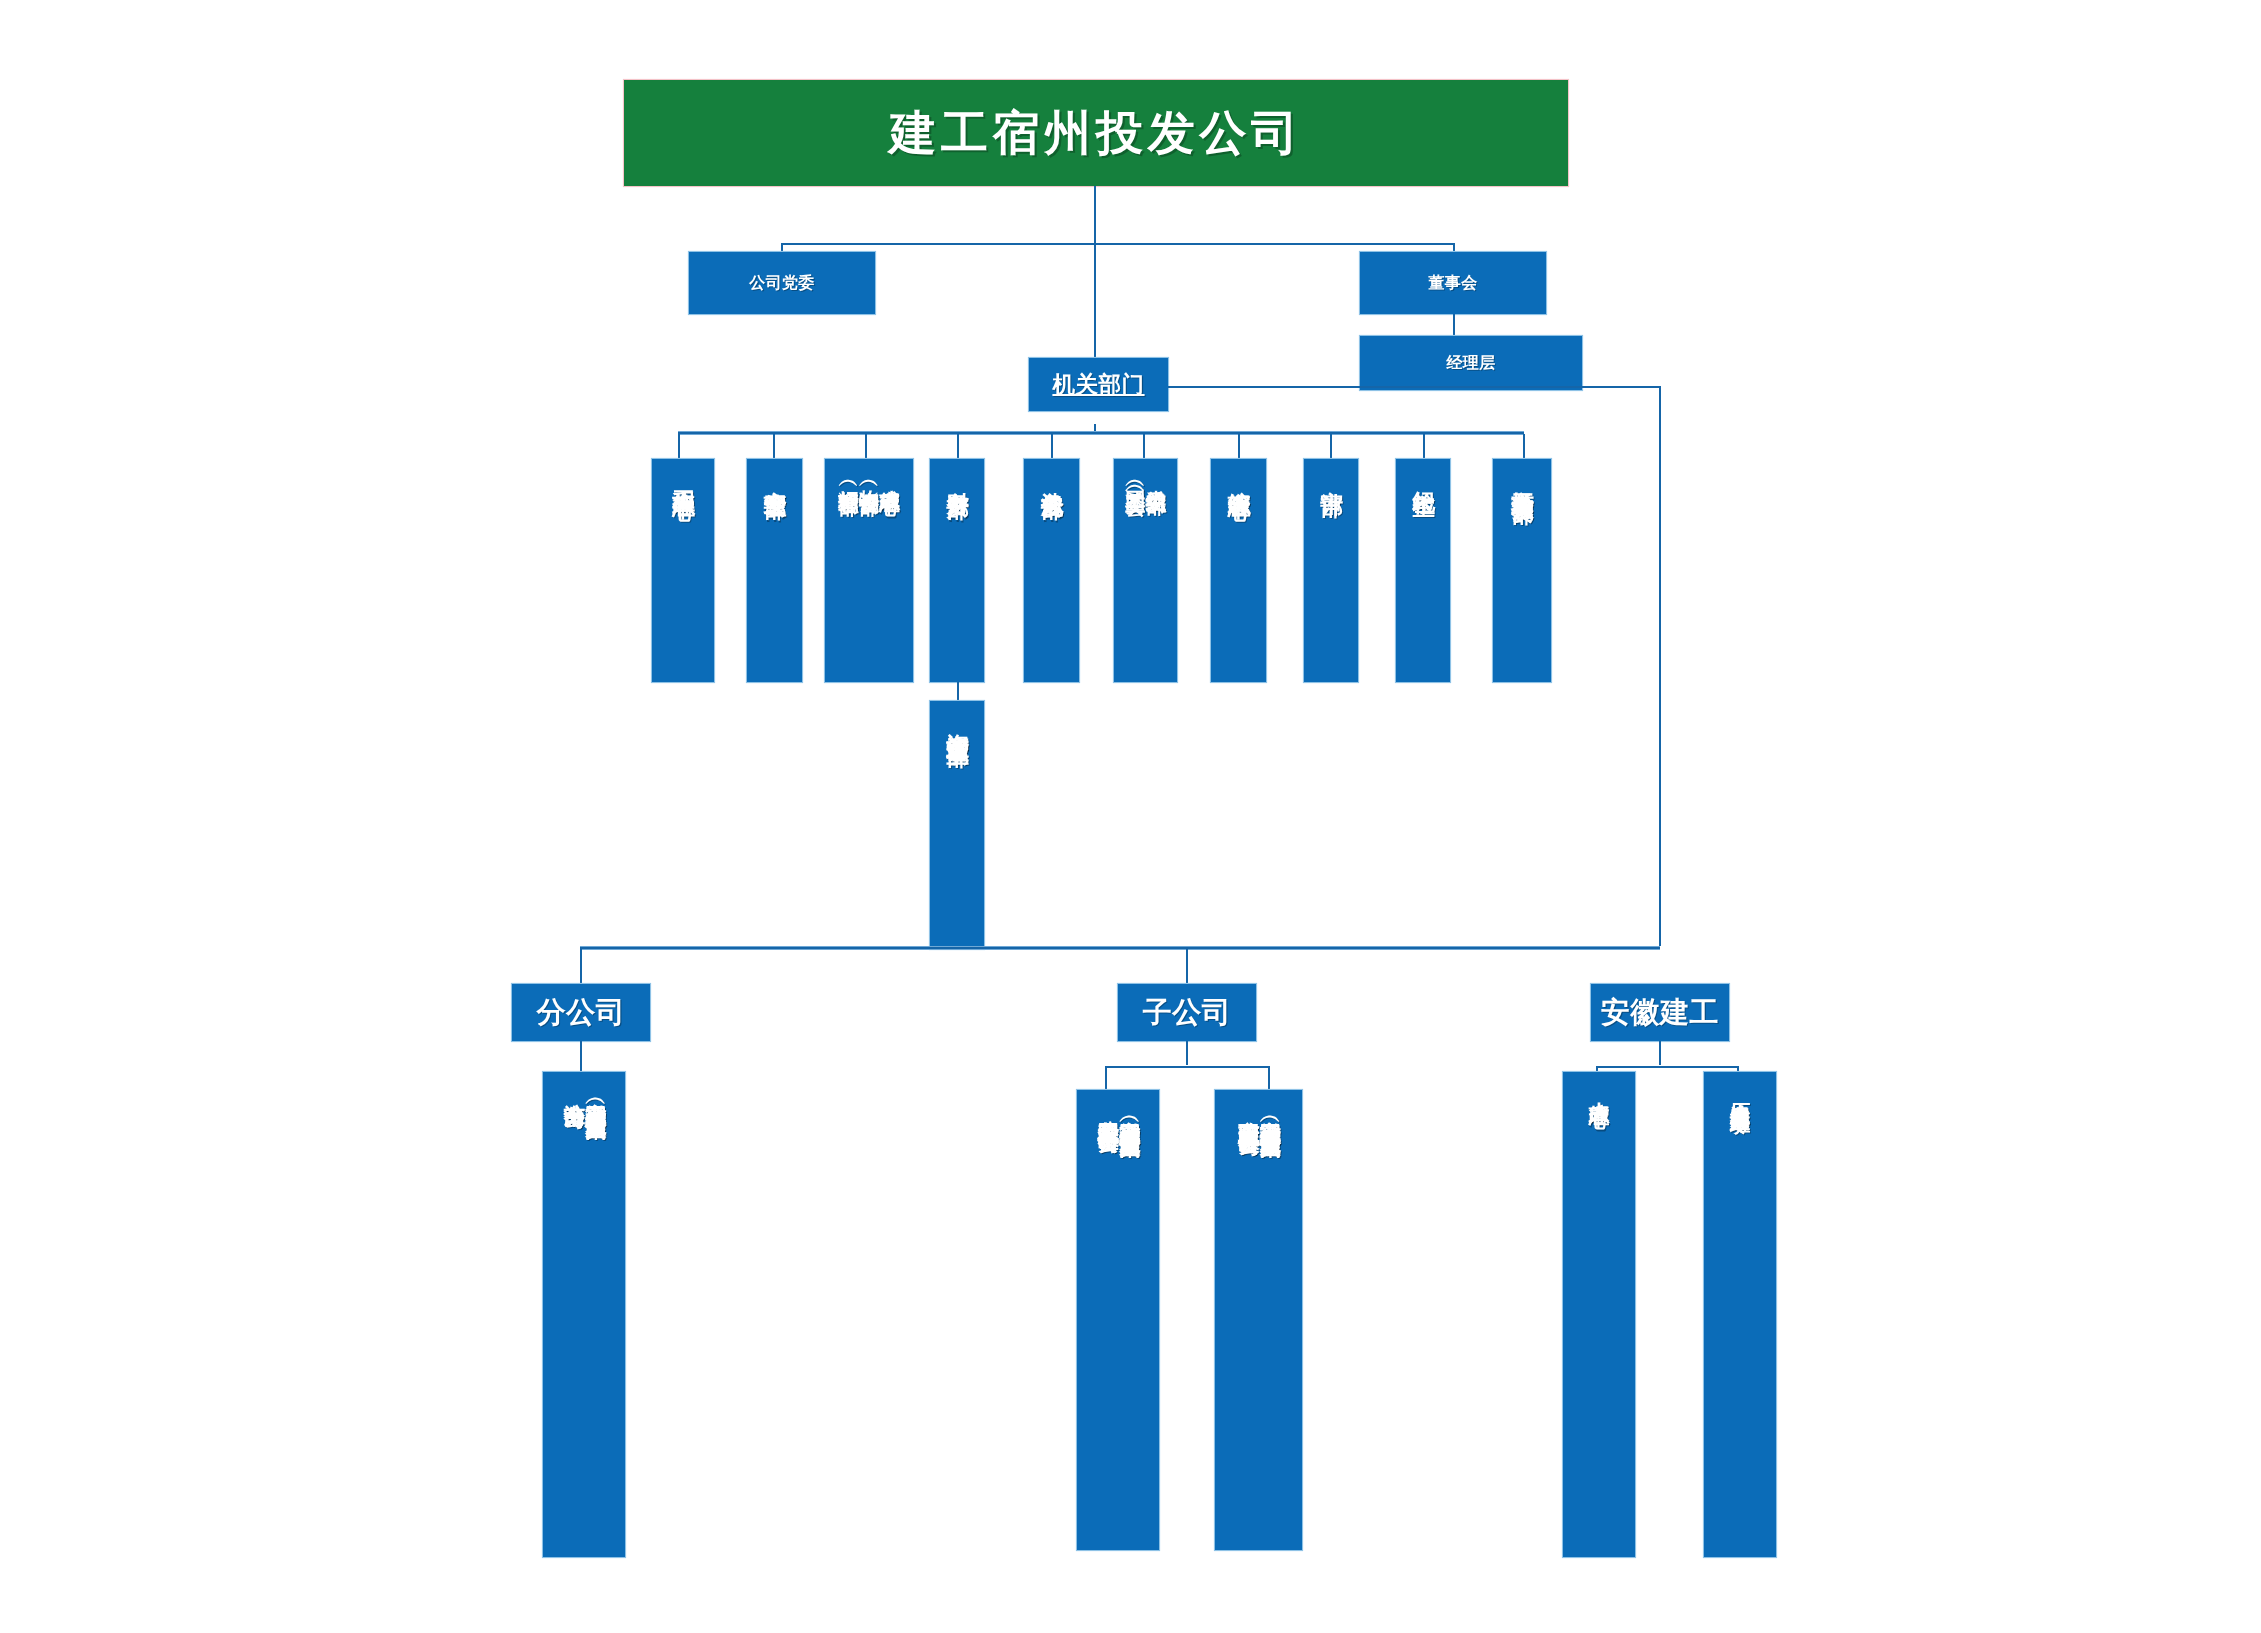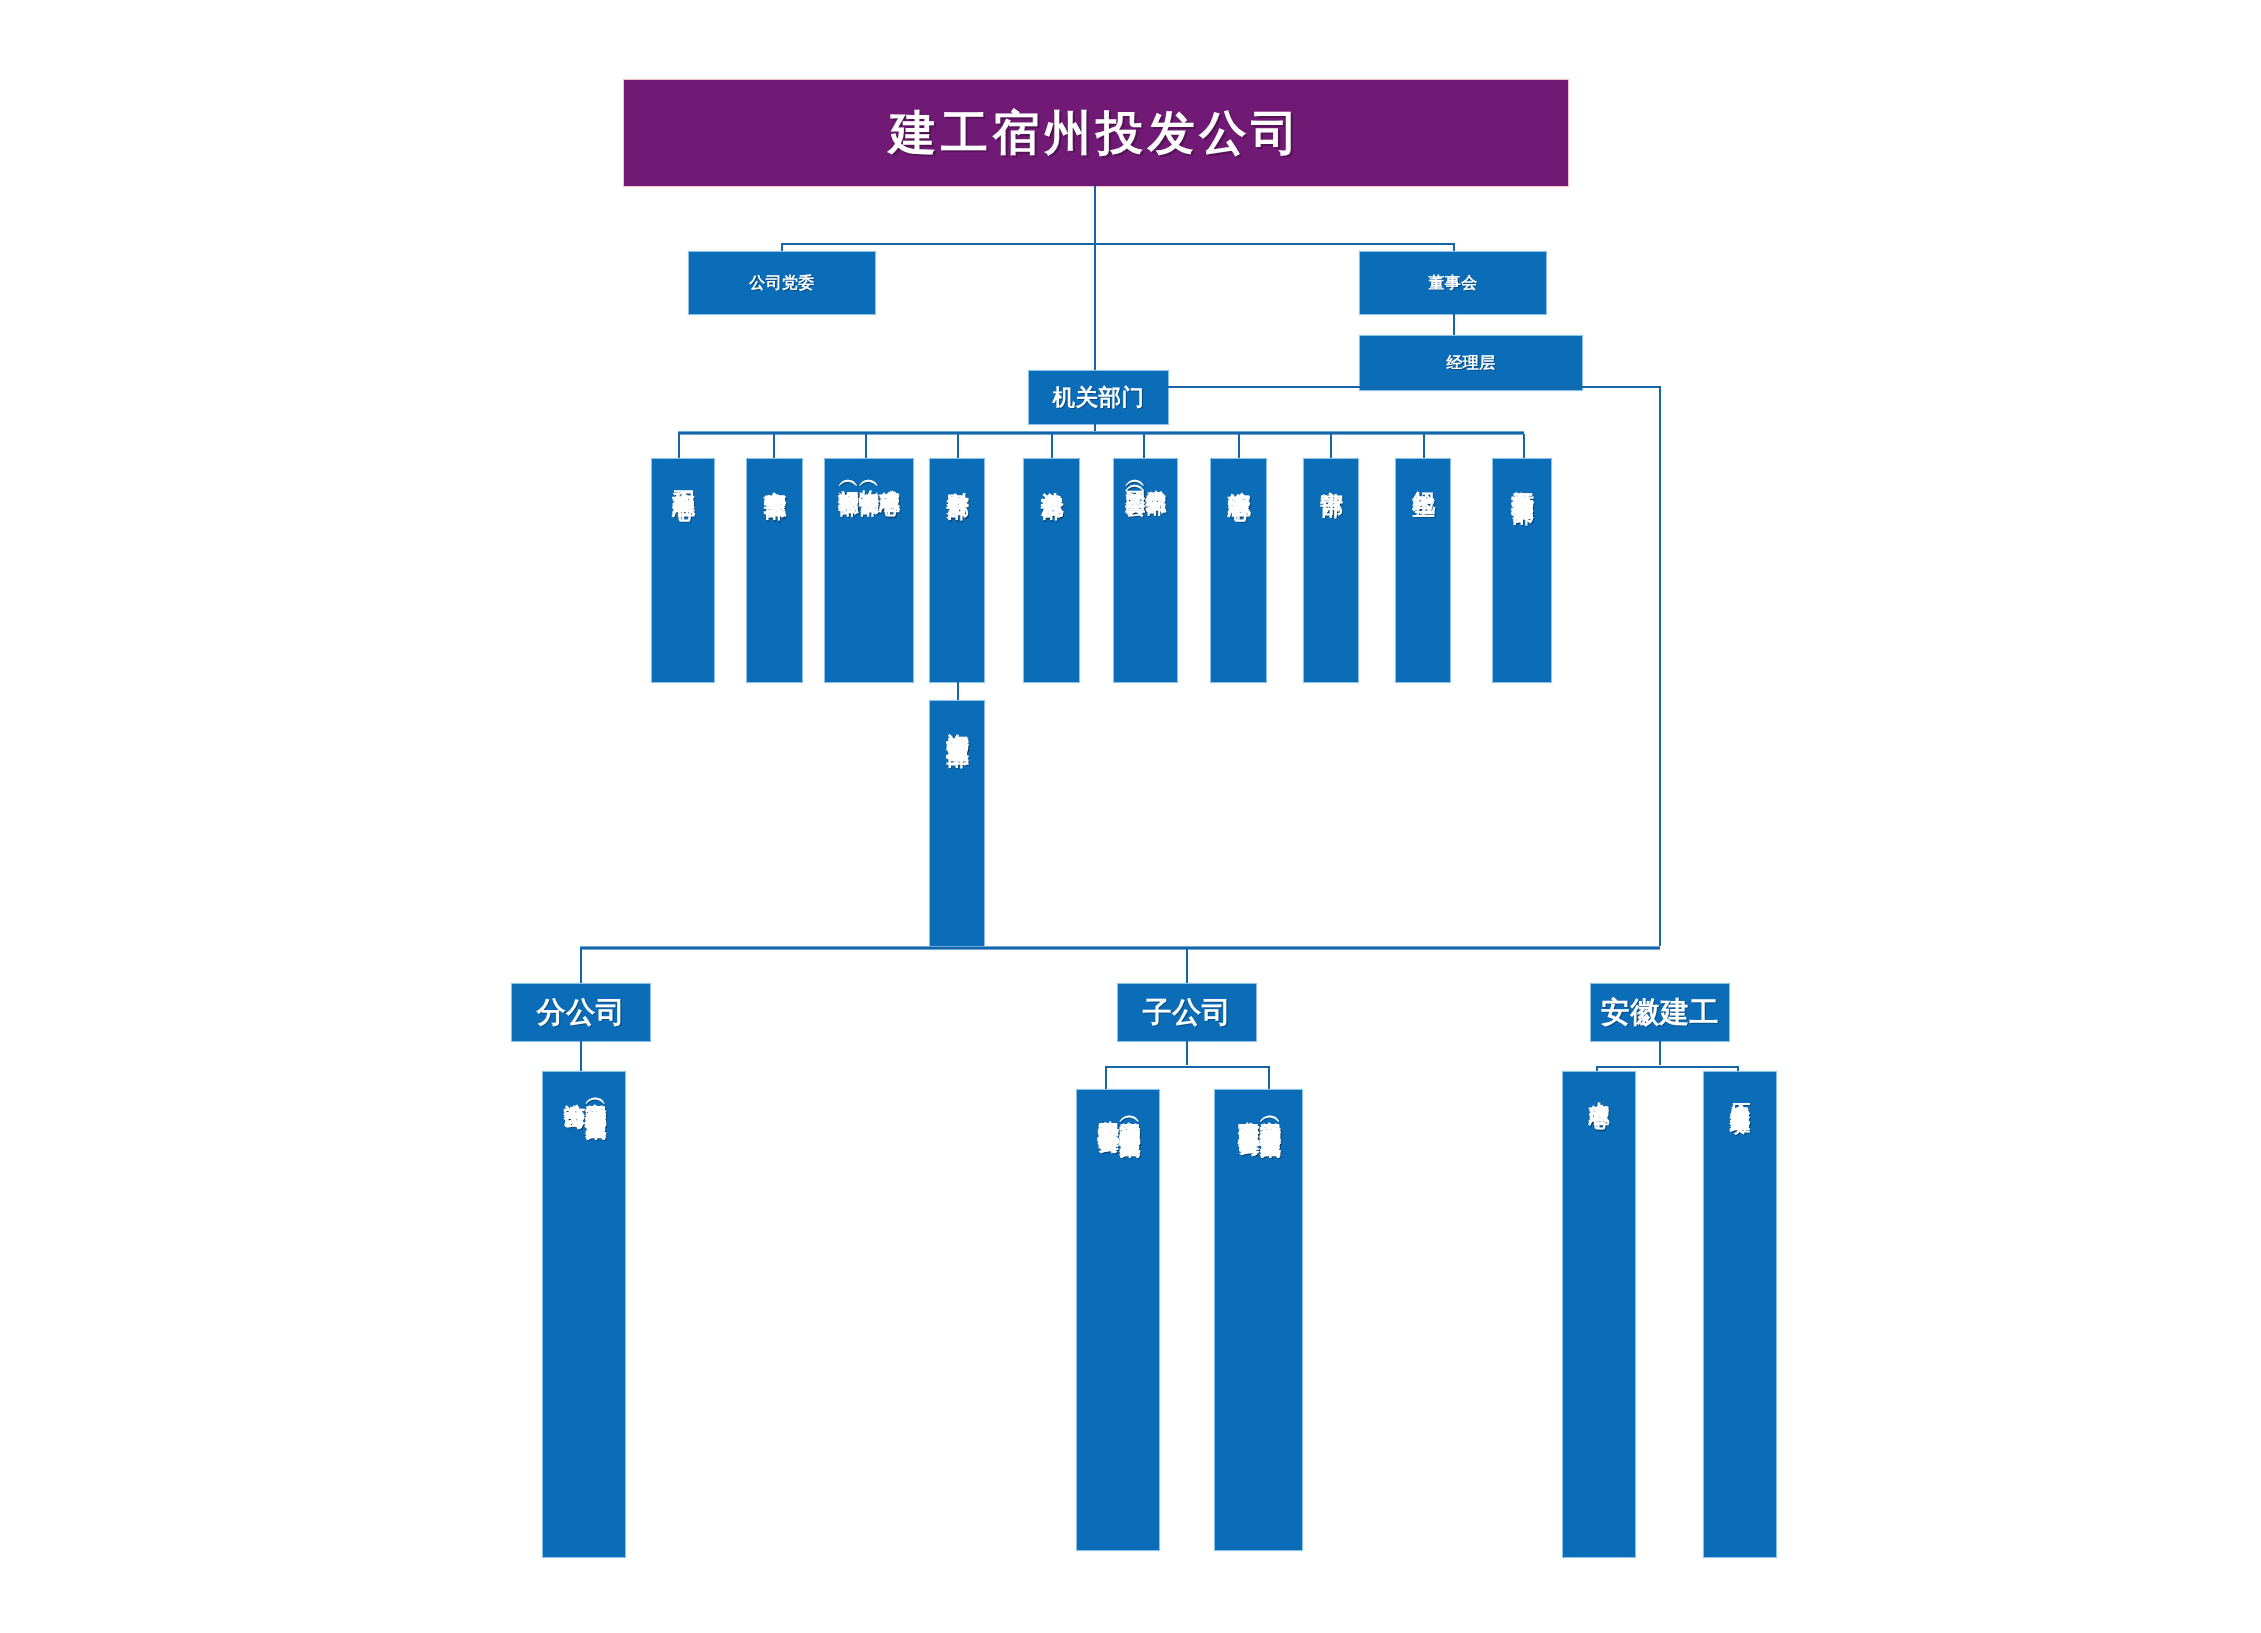"建工宿州投发公司" .root { background: #701a75 -> #15803d }
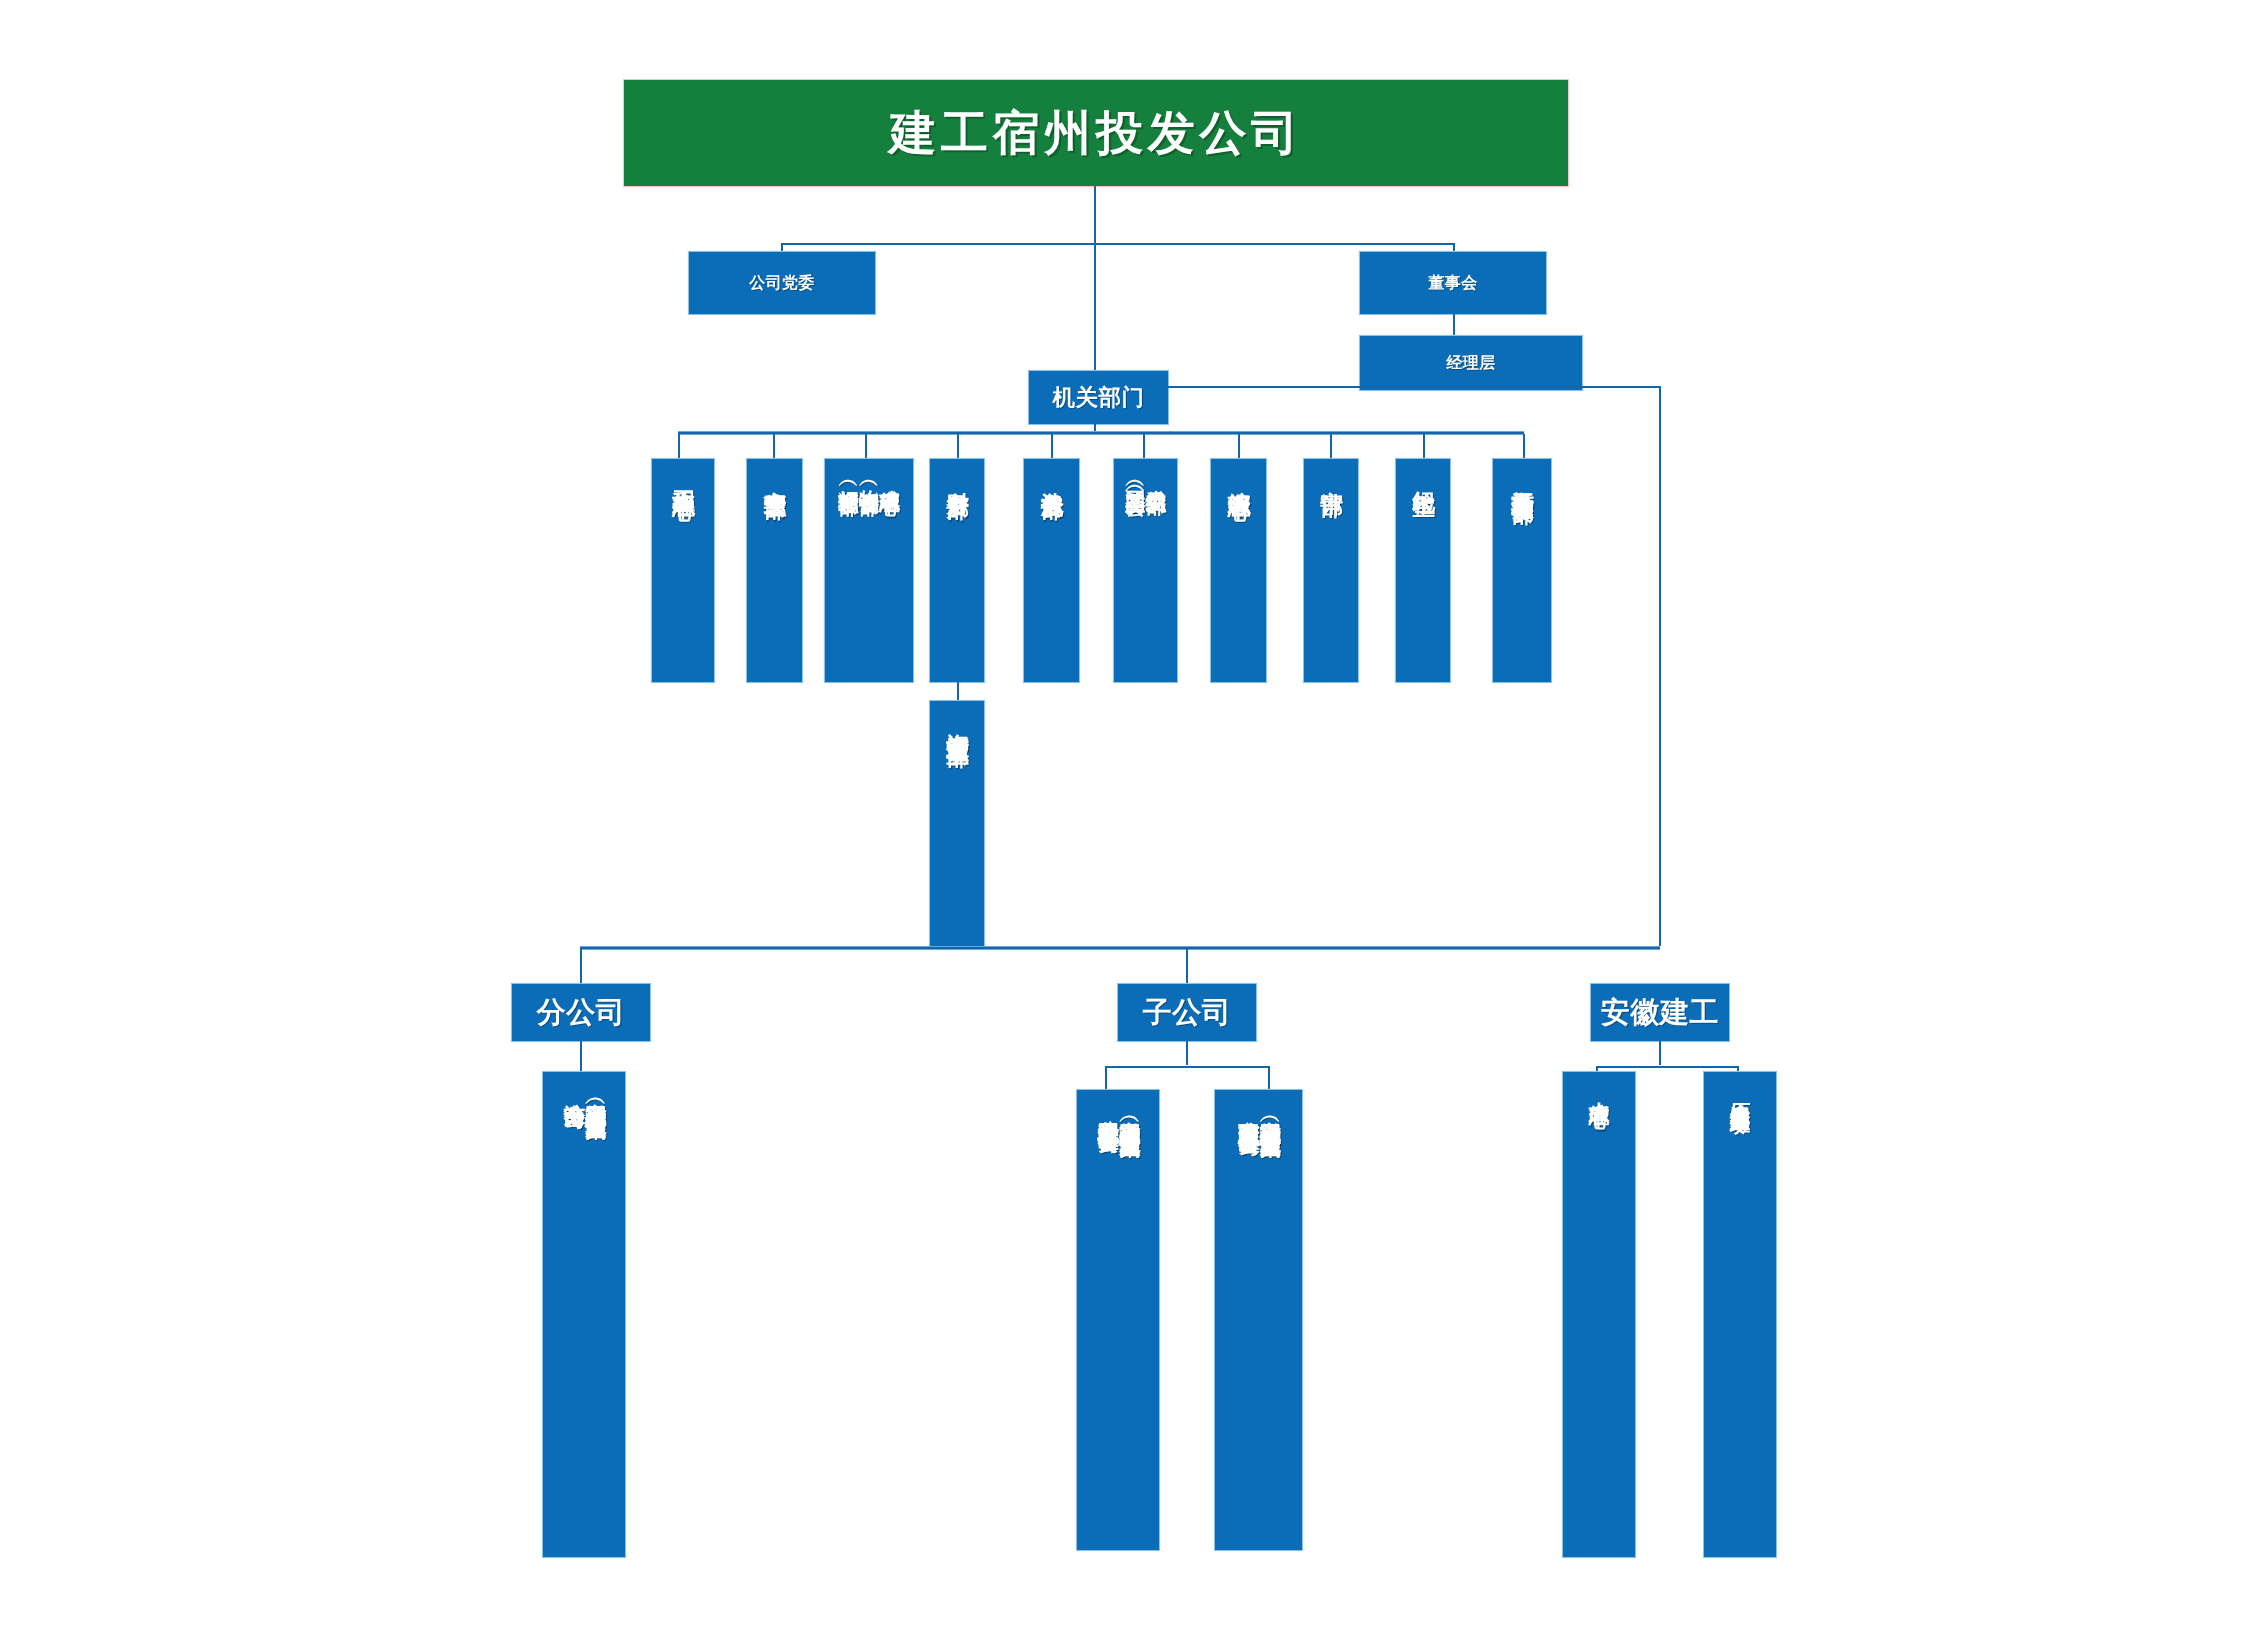"机关部门" div.node { text-decoration: none -> underline; top: 371px -> 358px }
